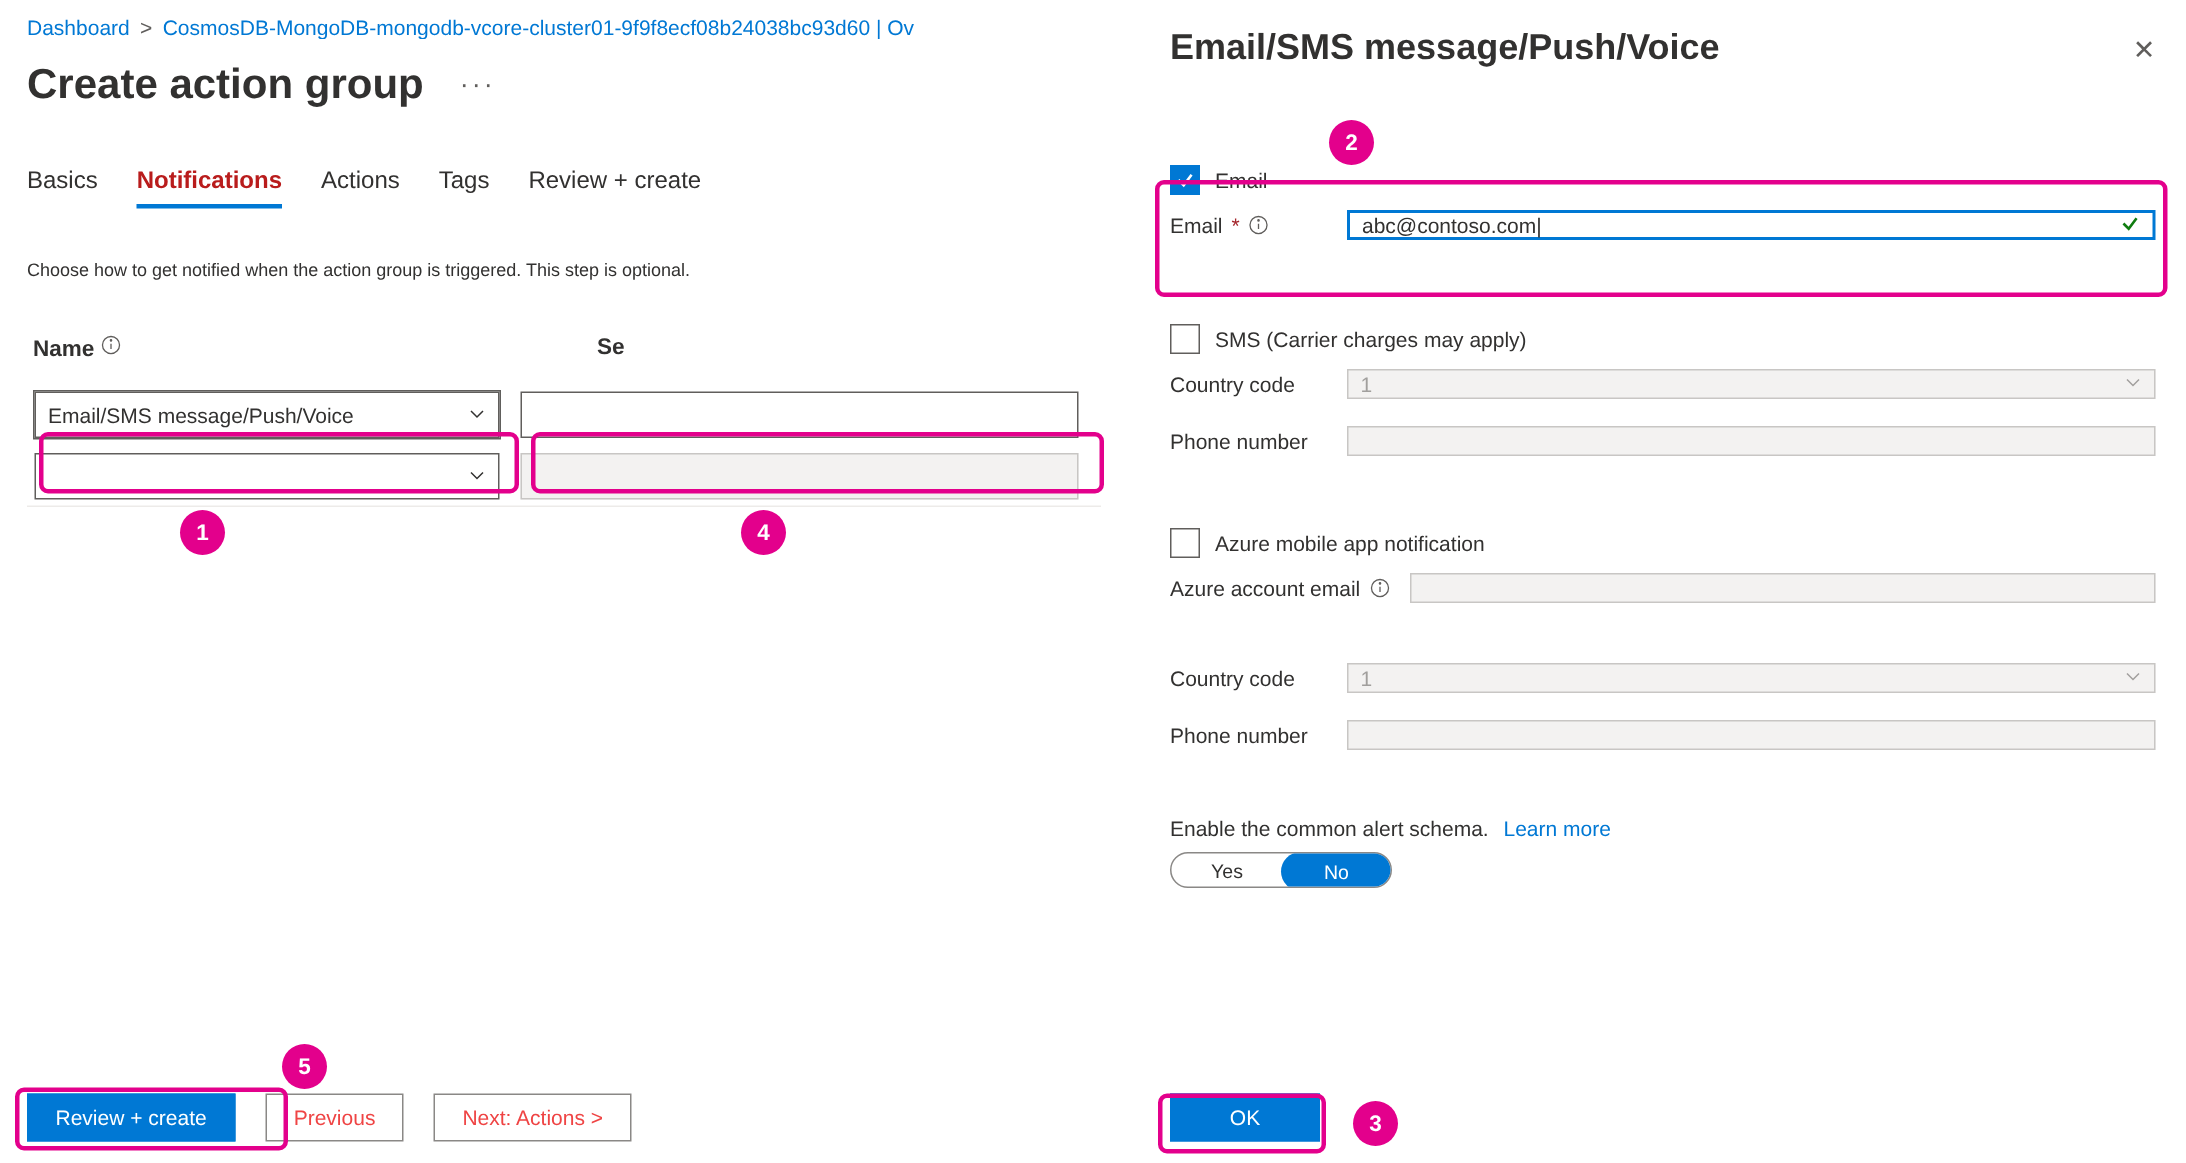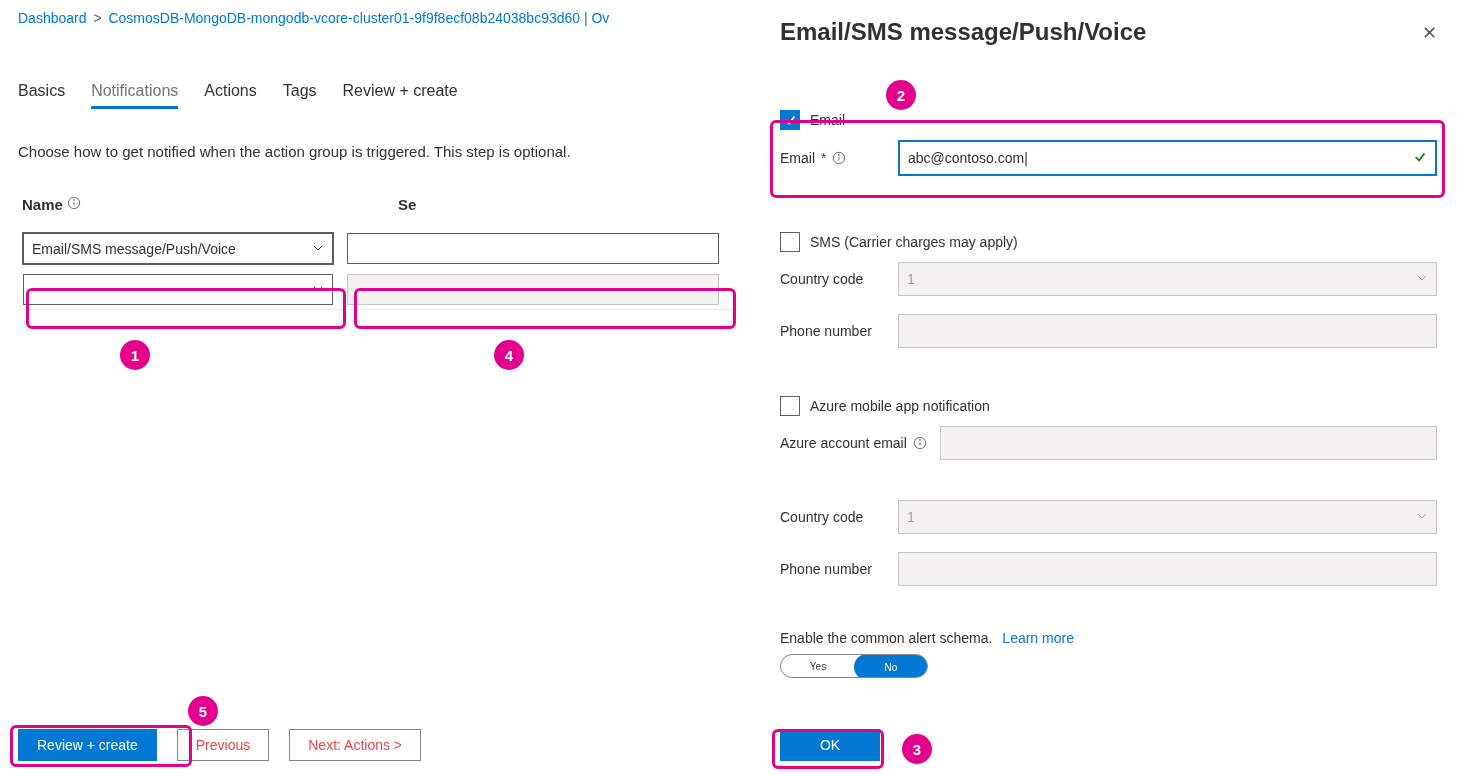"Create action group" div.title-row { html: none -> <div> <h1>Create action group</h1> <span>···</span> </div> }
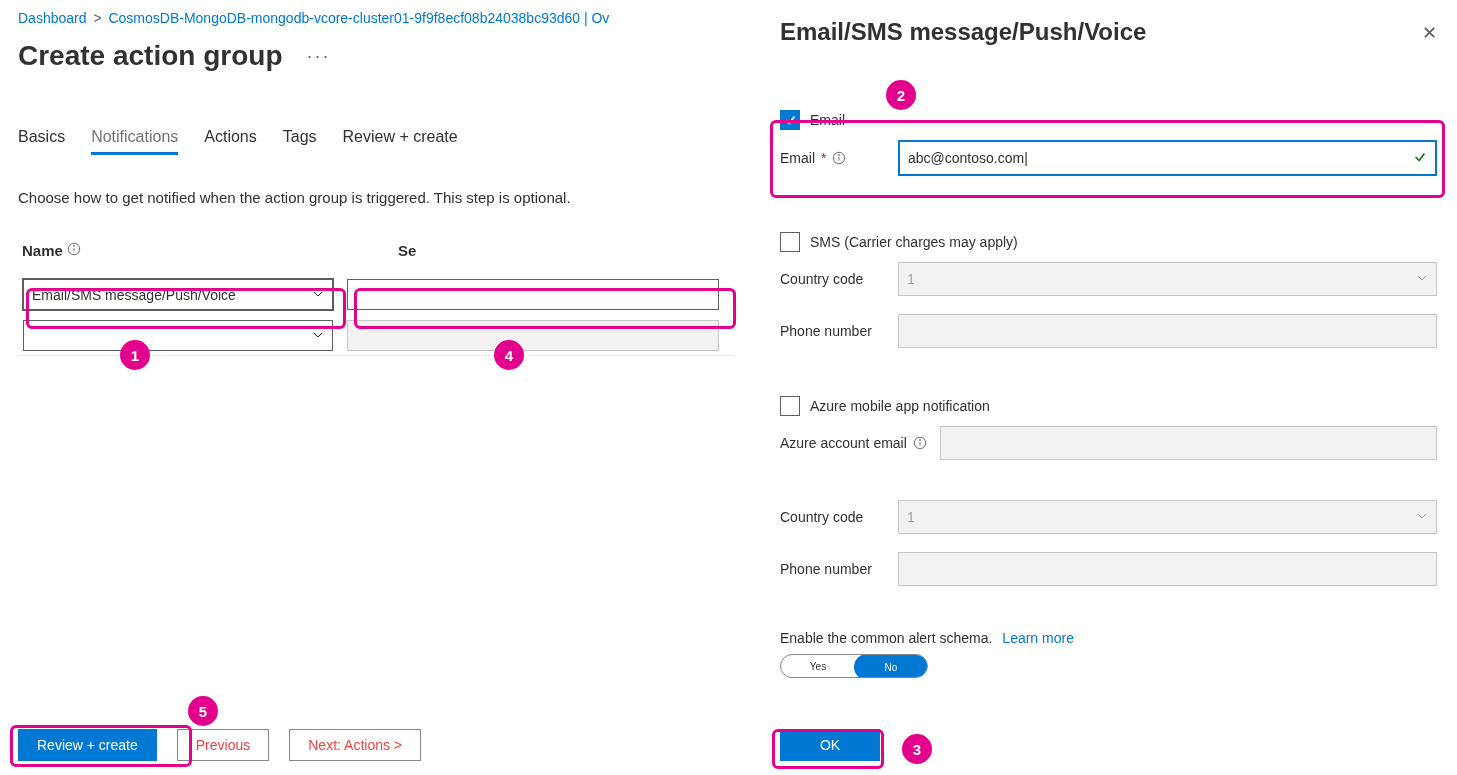"Basics" .tabs { margin-top: 56px -> 40px }
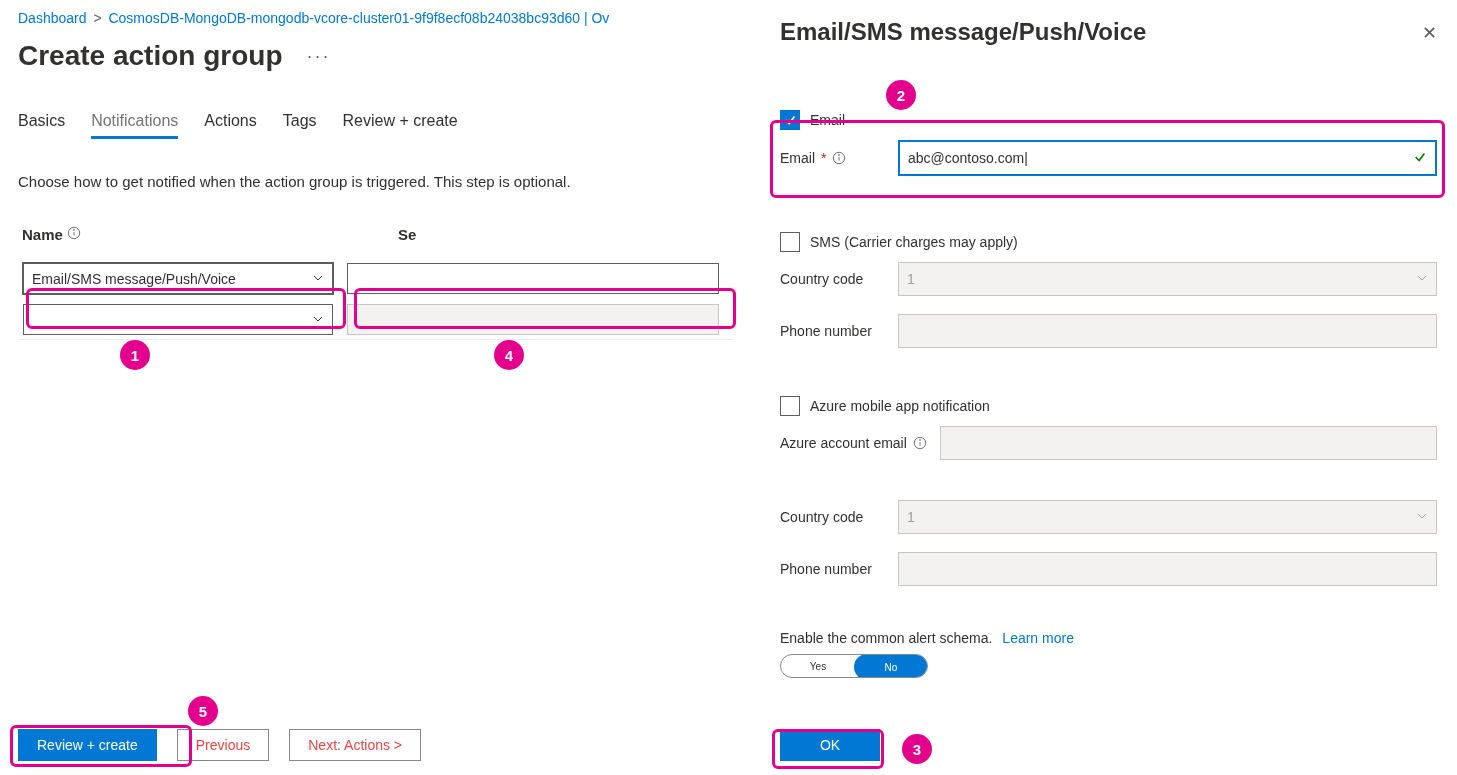"Notifications" .tab.active { color: #737373 -> #b91c1c; font-weight: 400 -> 700 }
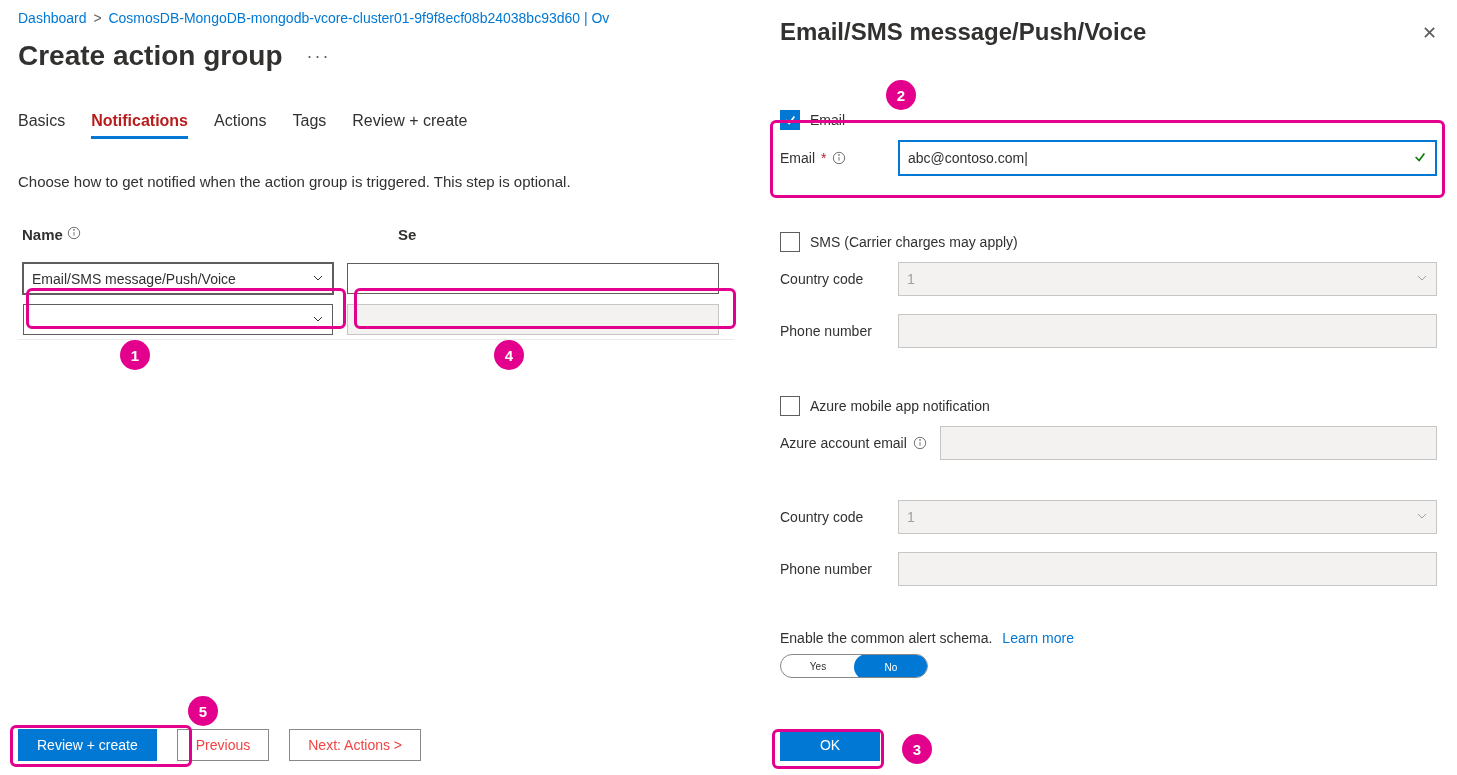"abc@contoso.com" .field-input { padding: 16px 8px -> 0 8px }
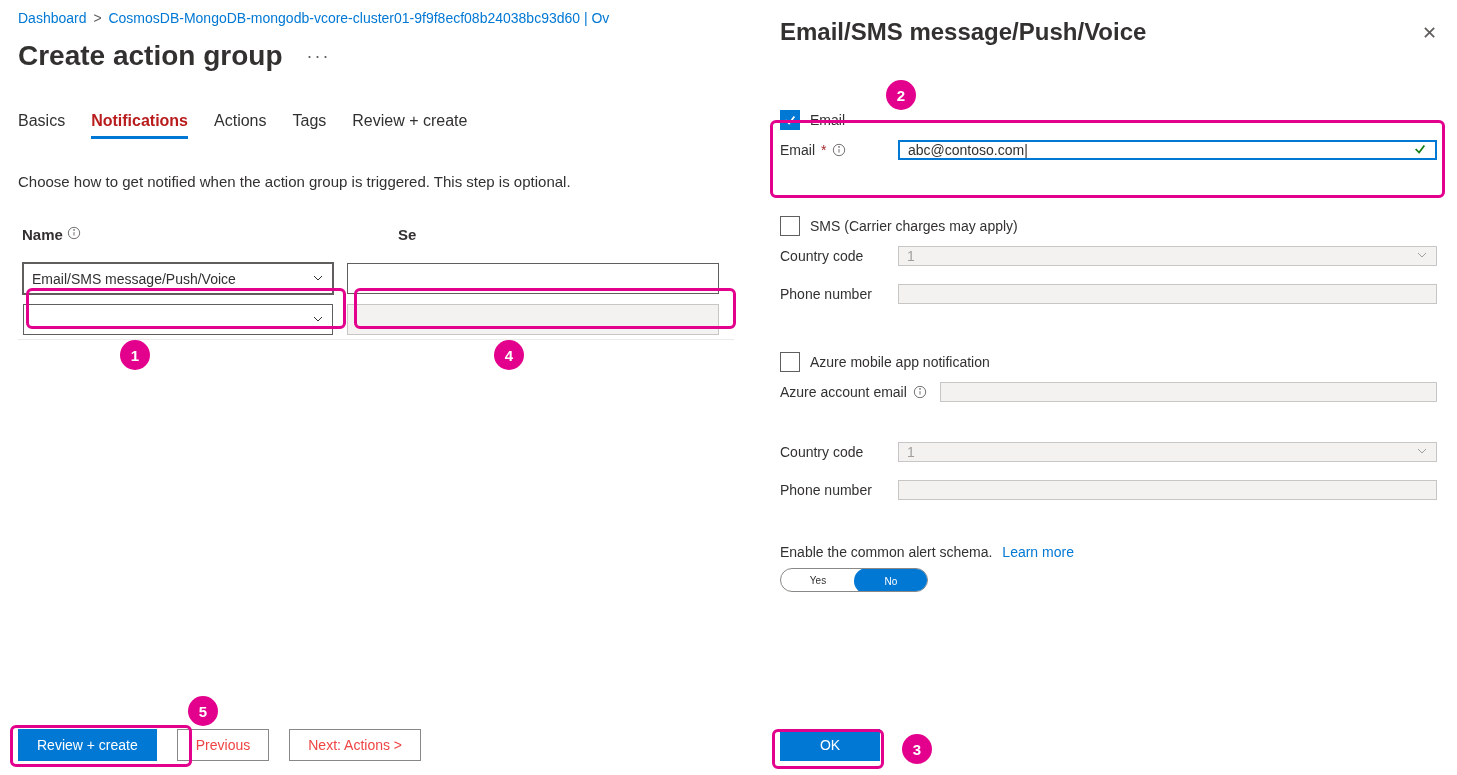"Choose how to get notified" .intro { font-size: 15px -> 12px }
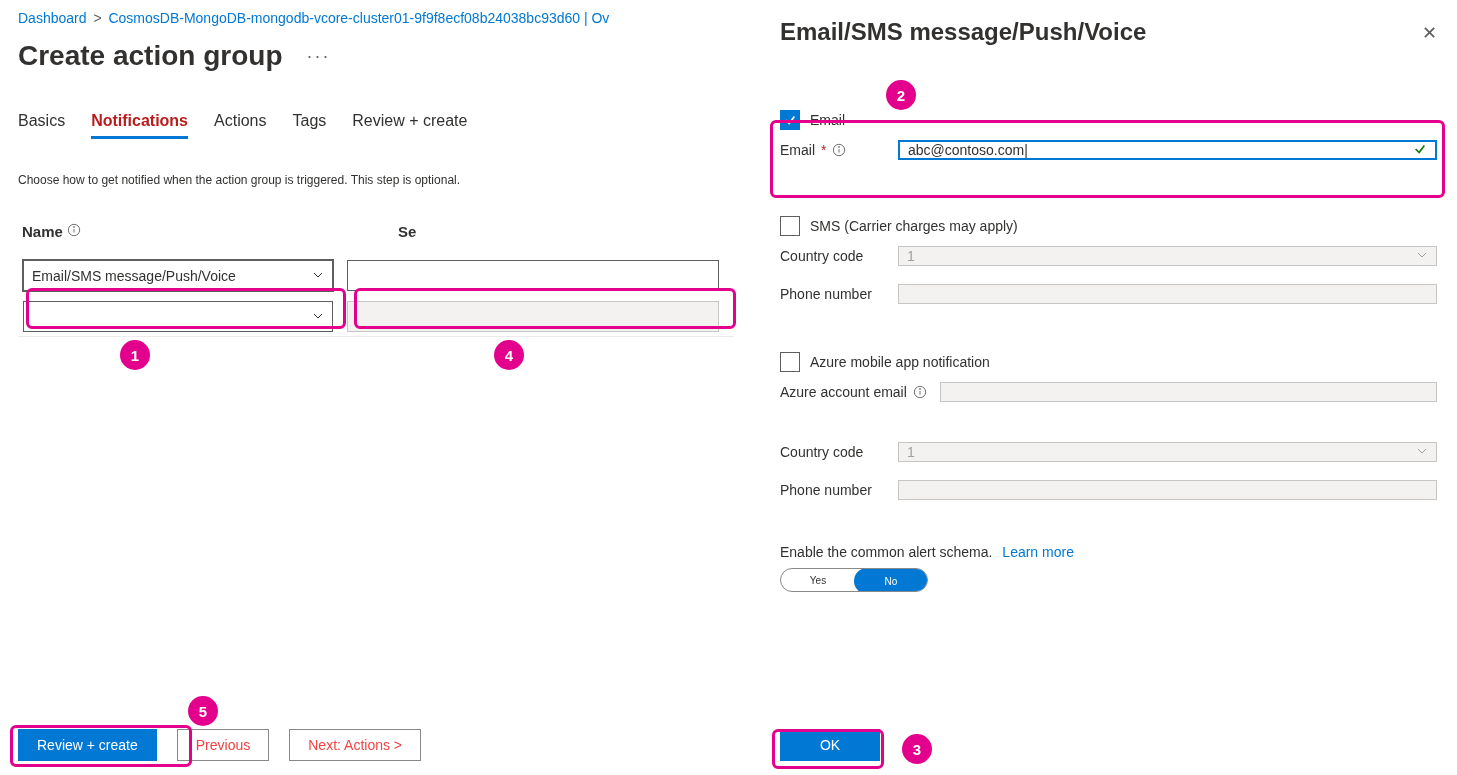"Yes" .pill-opt { font-size: 10px -> 13px }
